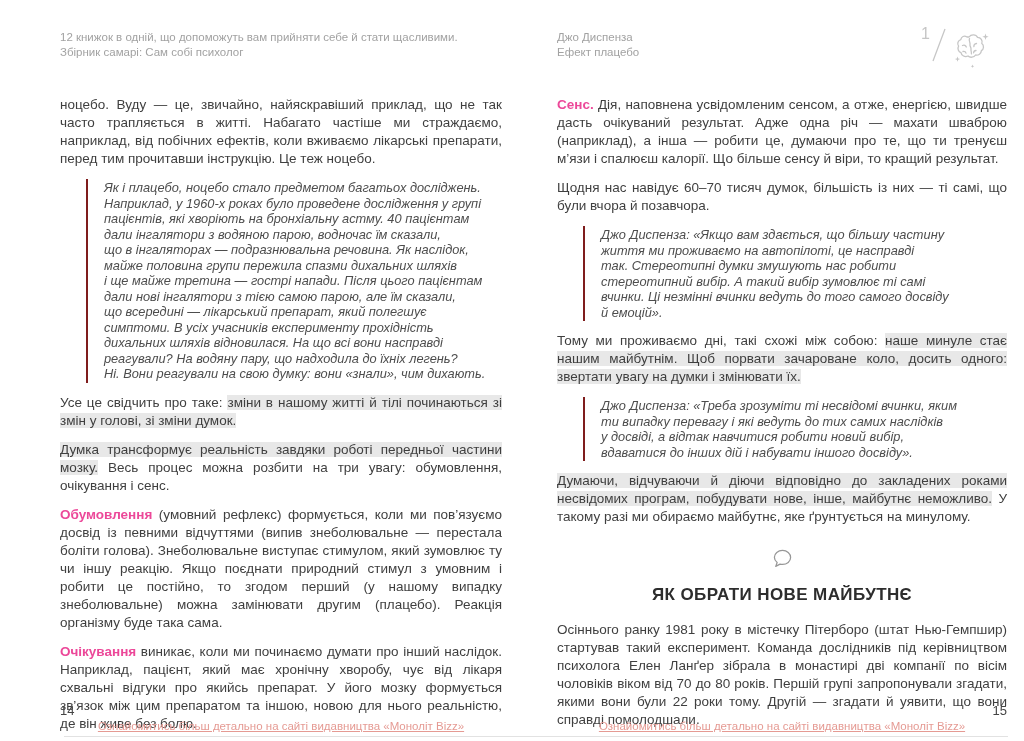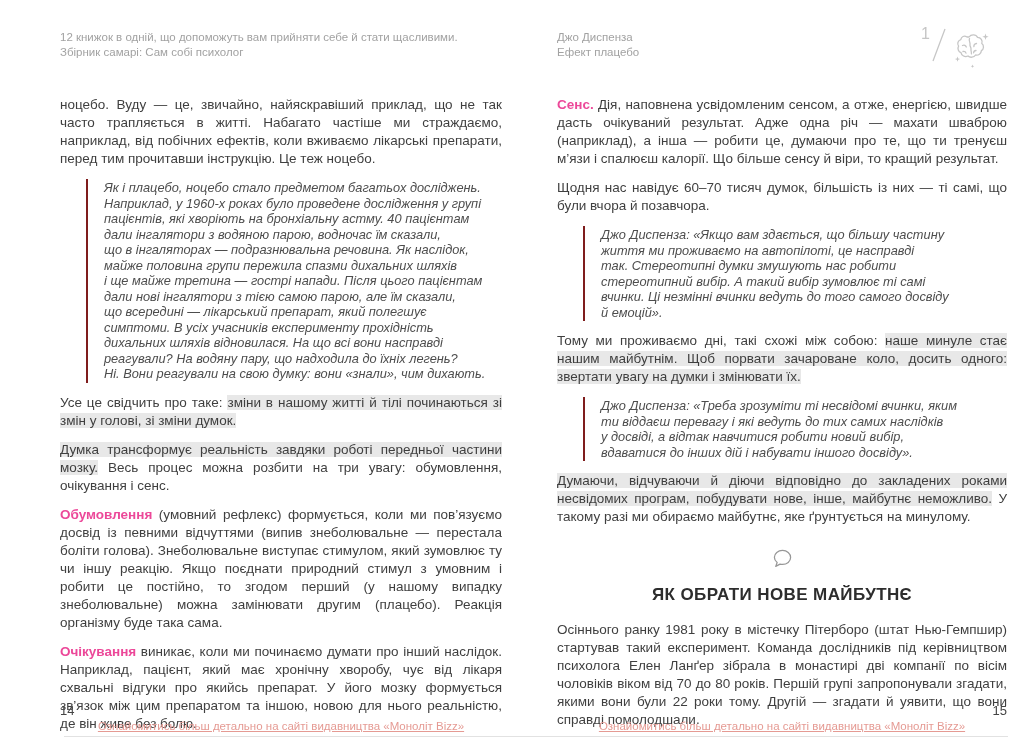"Джо Диспенза: «Треба зрозуміти ті" div.quote { text: віддаєш -> випадку }
